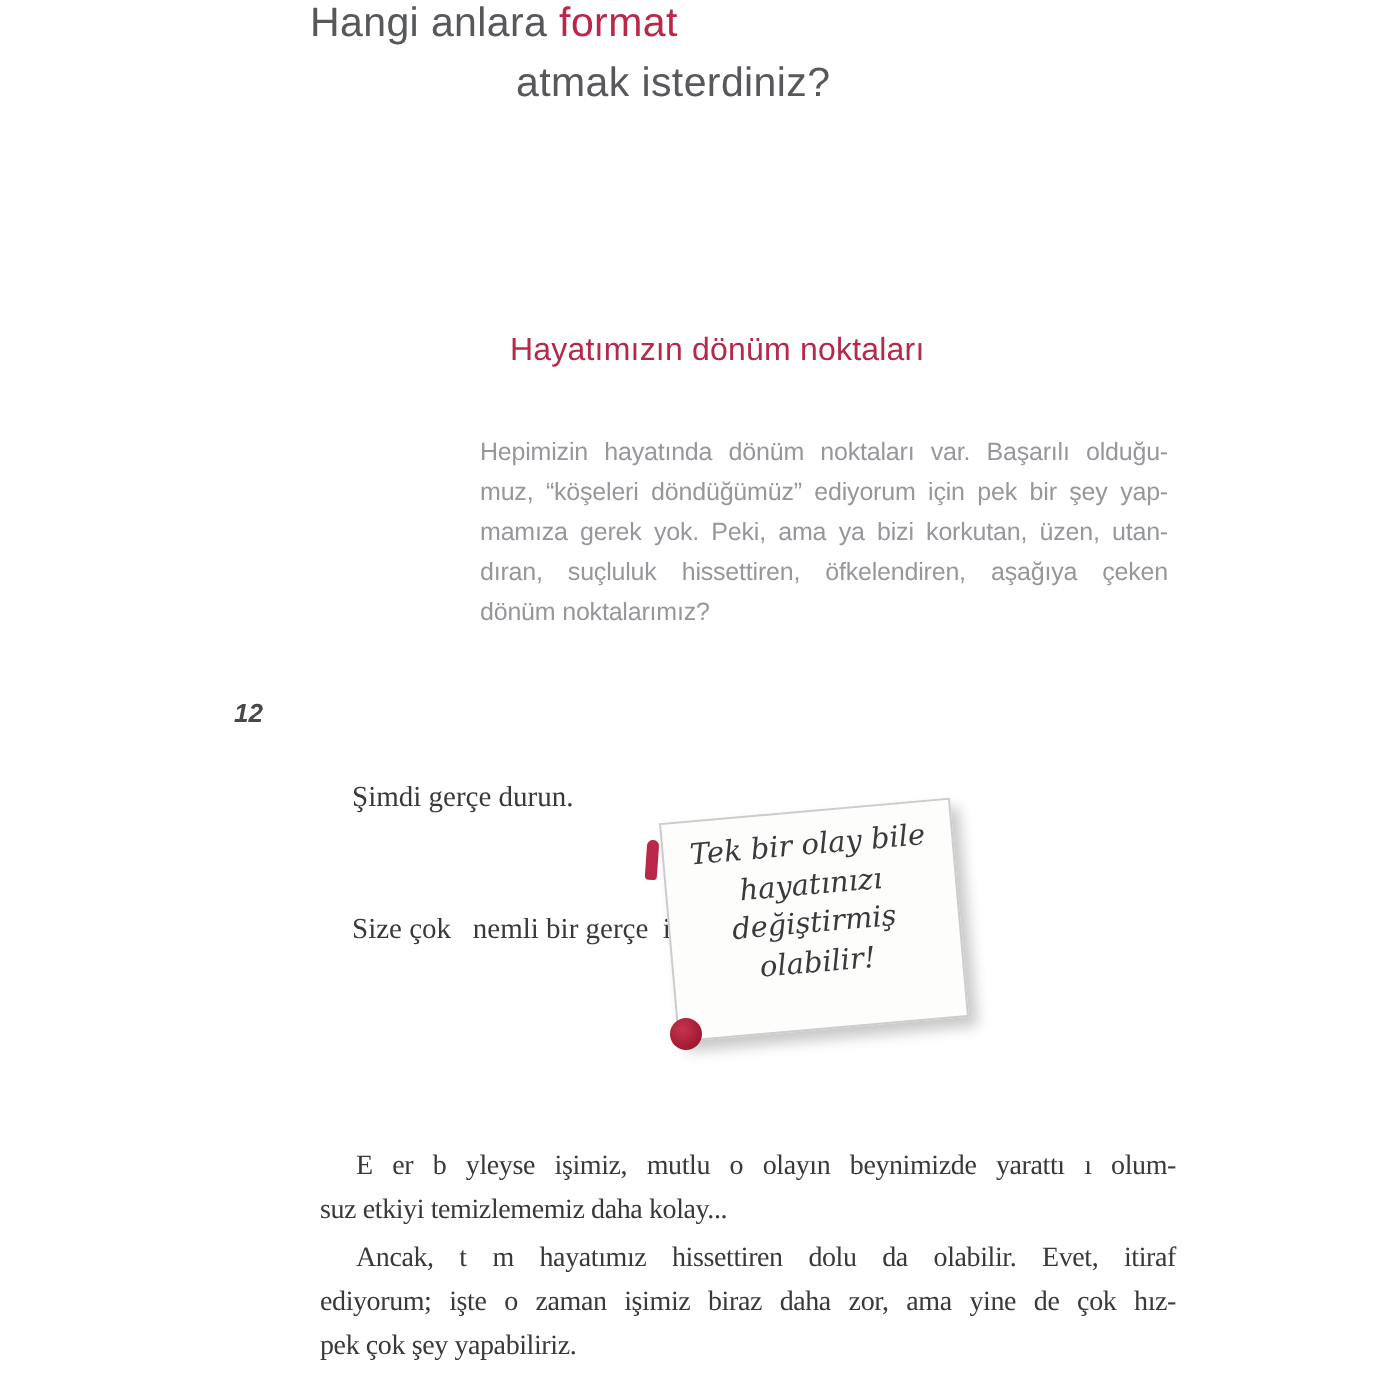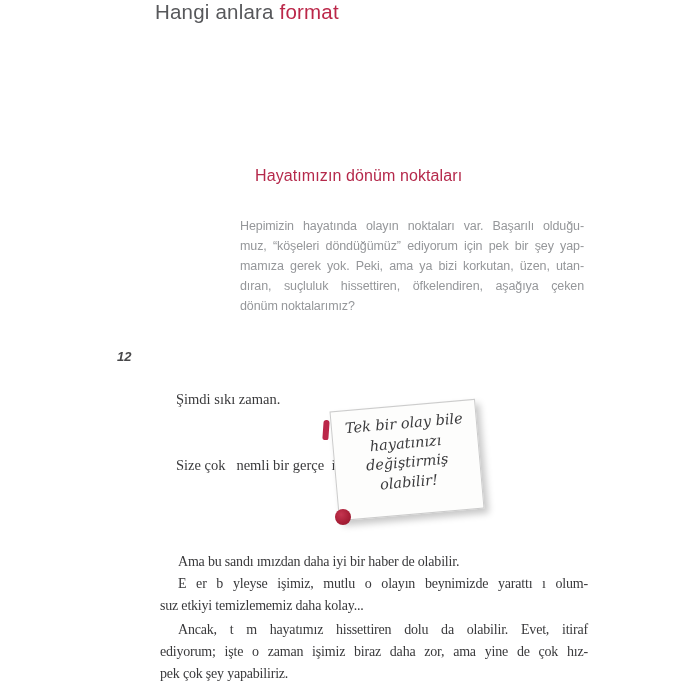"atmak isterdiniz?" div.abs { html: none -> <div>atmak isterdiniz?</div> }
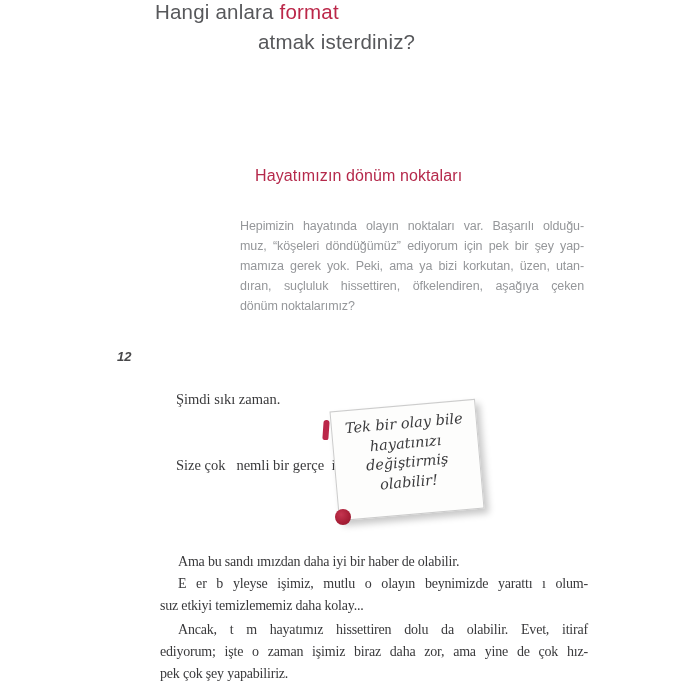"Hepimizin hayatında olayın noktaları" div.jl { text: olayın -> dönüm }
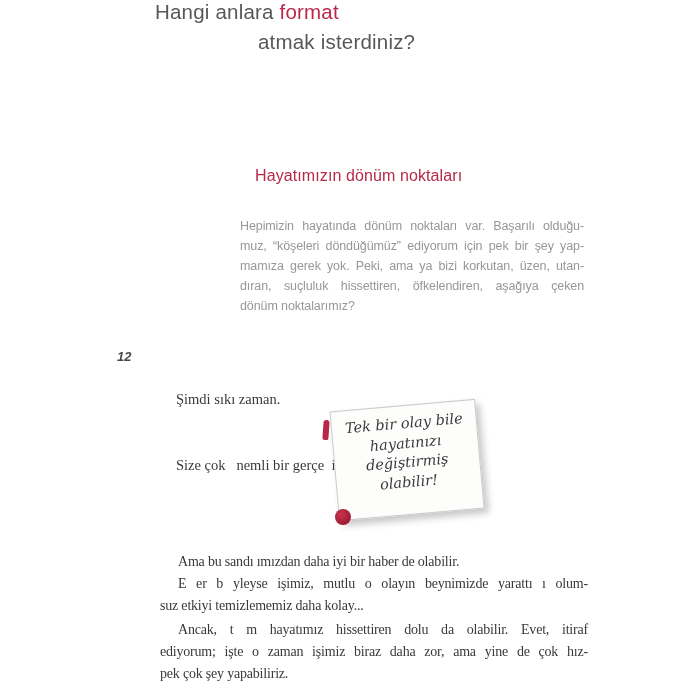"Şimdi sıkı zaman." div { text: sıkı zaman -> gerçe durun }
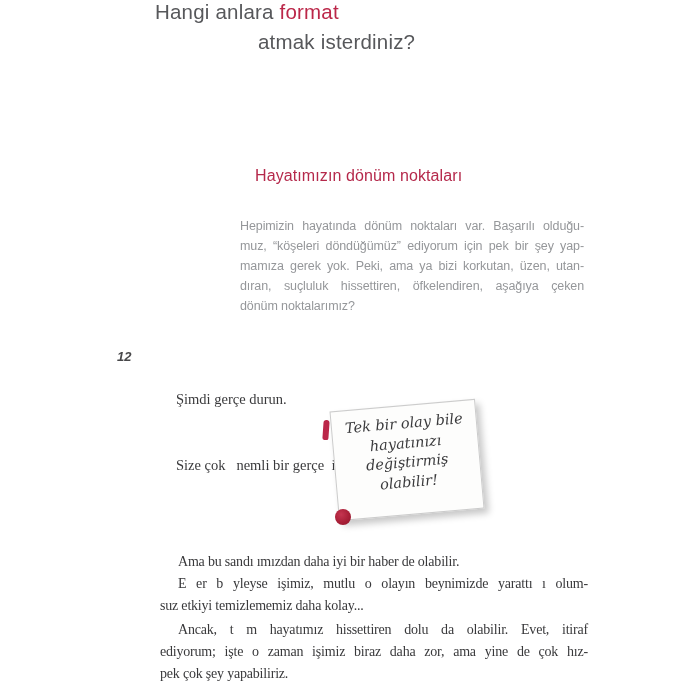"Ama bu sandı ımızdan daha" div.abs { html: <div> <div>Ama bu sandı ımızdan daha iyi bir haber de olabilir.</div> </div> -> none }
